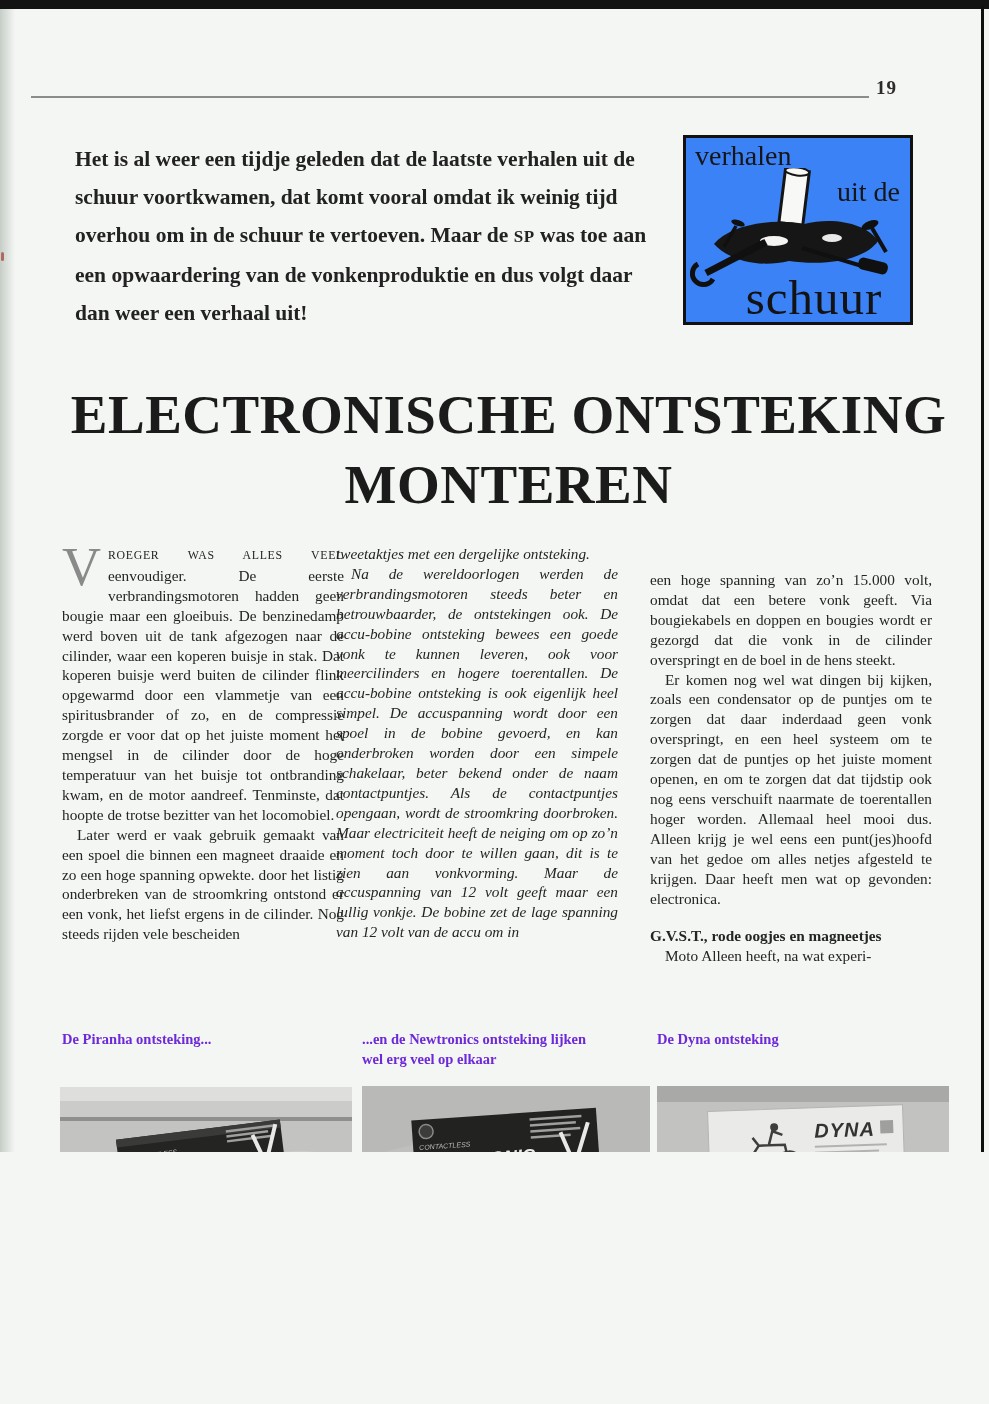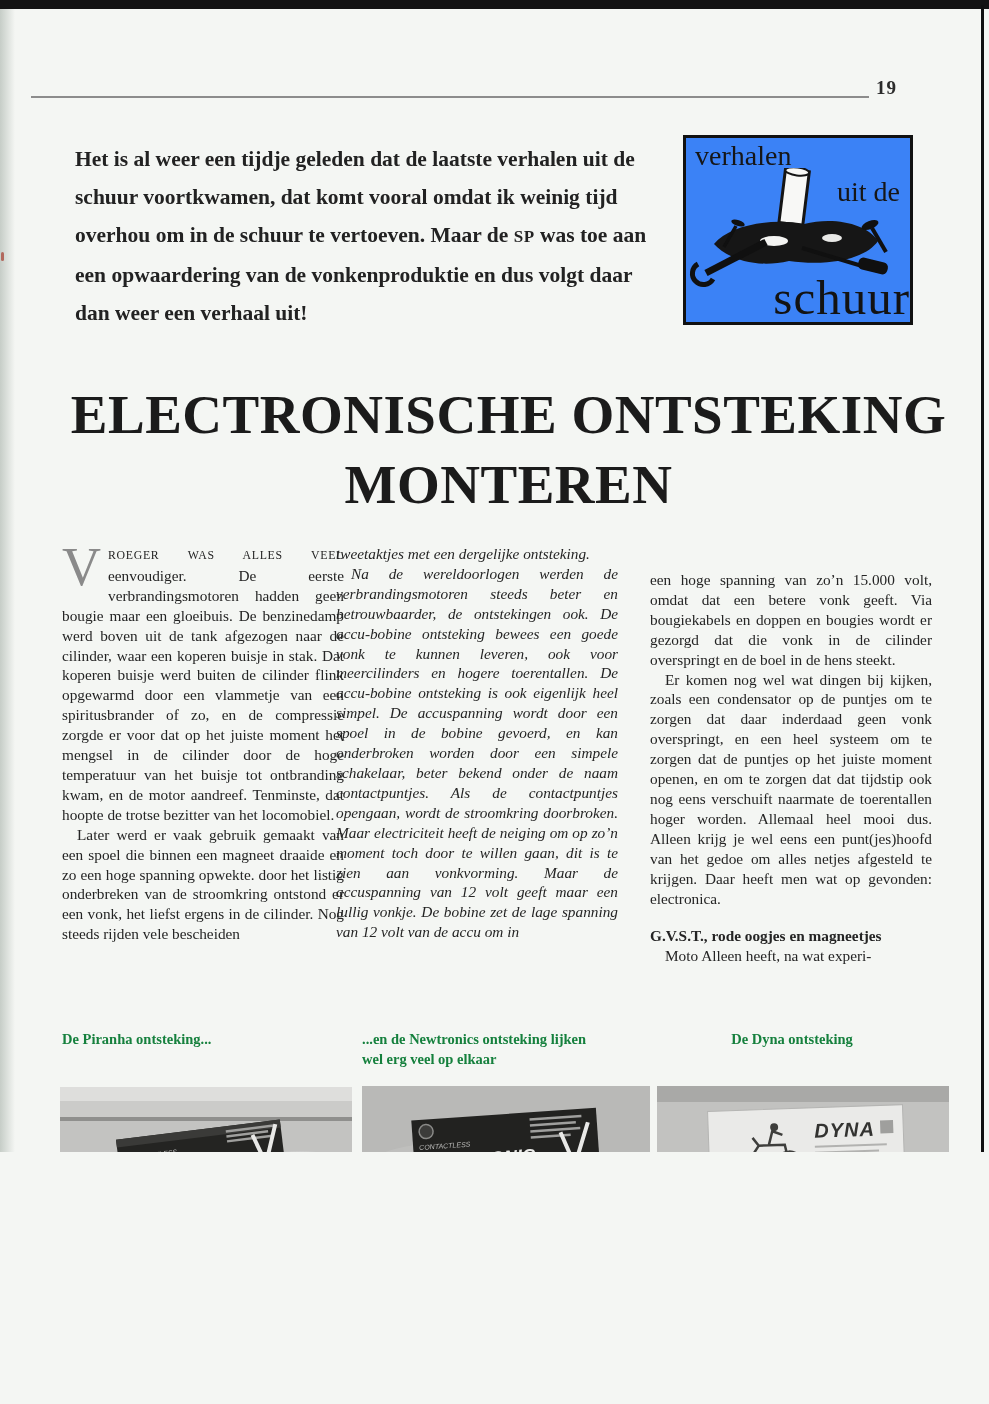"schuur" .lb-w3 { text-align: right -> center }
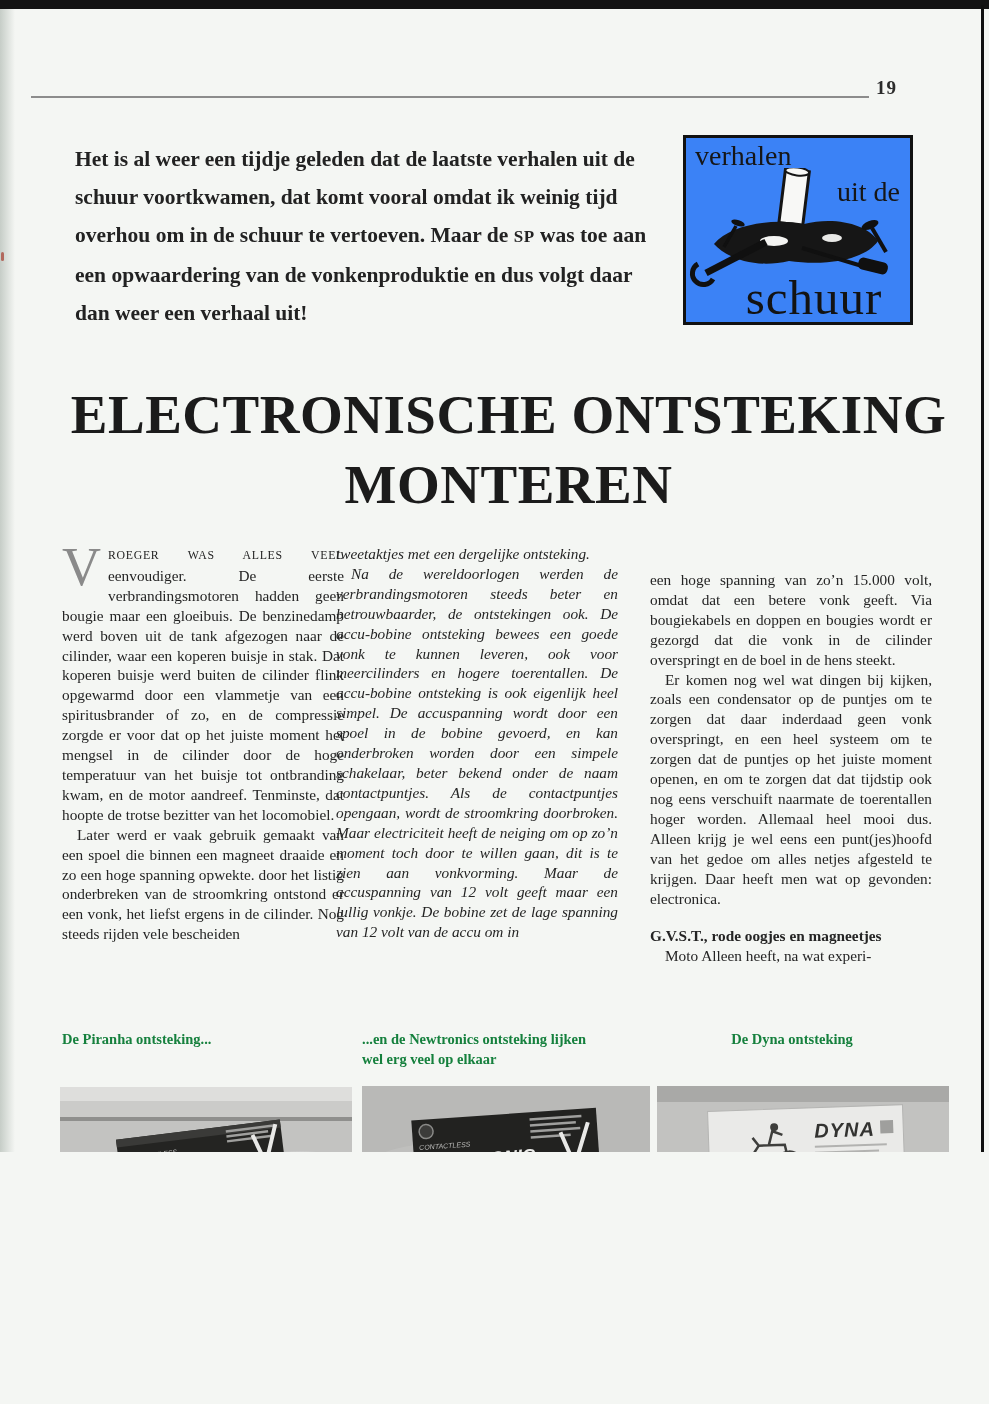"De Piranha ontsteking..." .caption { color: #15803d -> #6d28d9 }
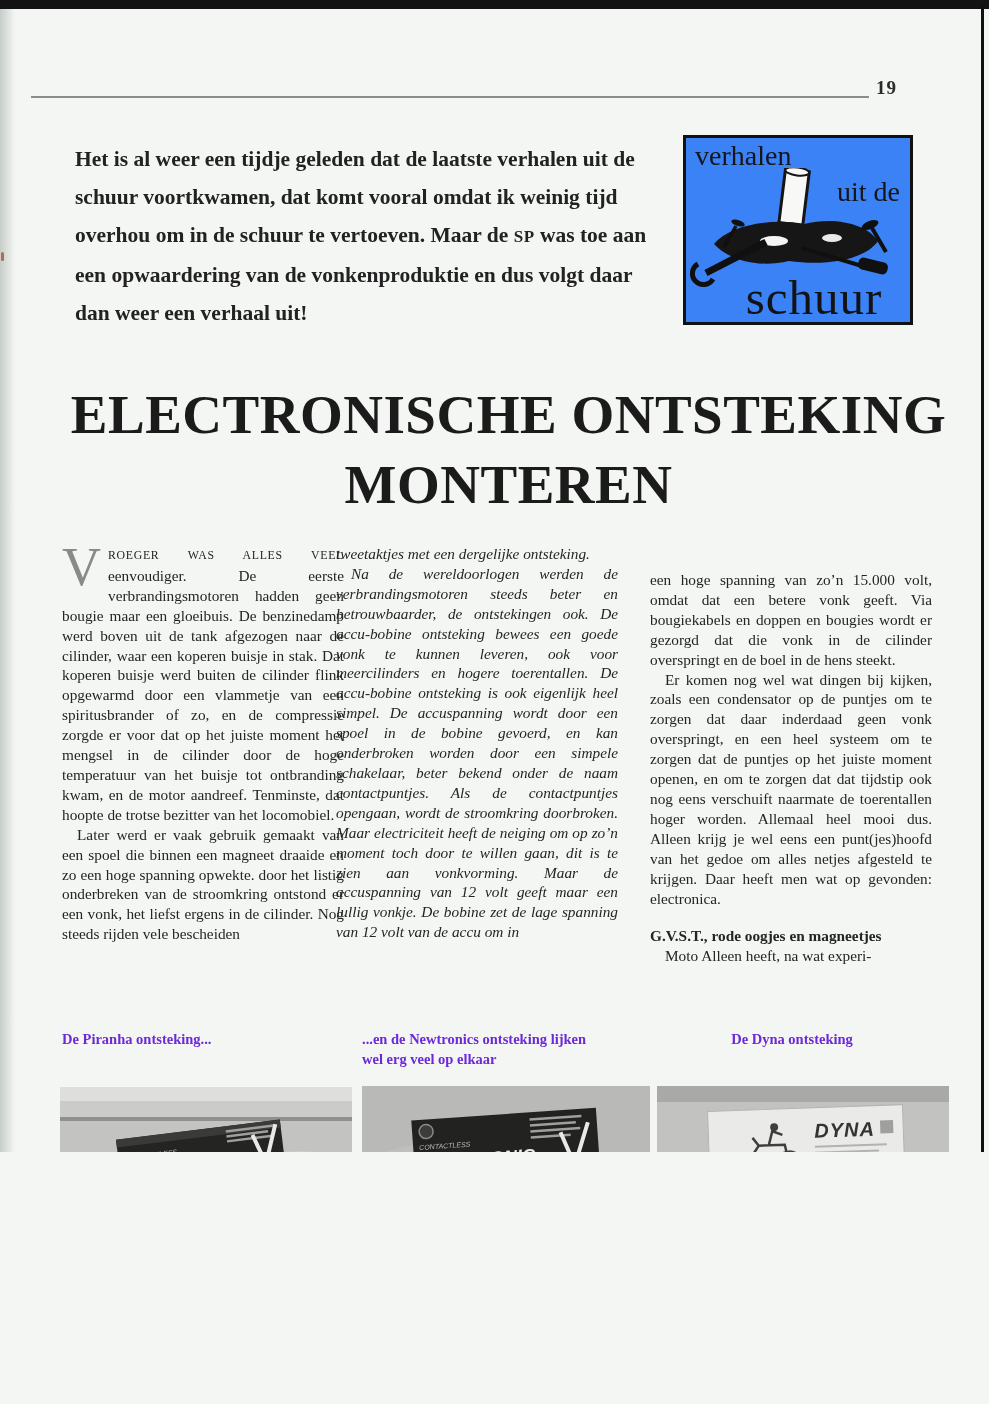"De Dyna ontsteking" .cap3 { text-align: center -> none }
